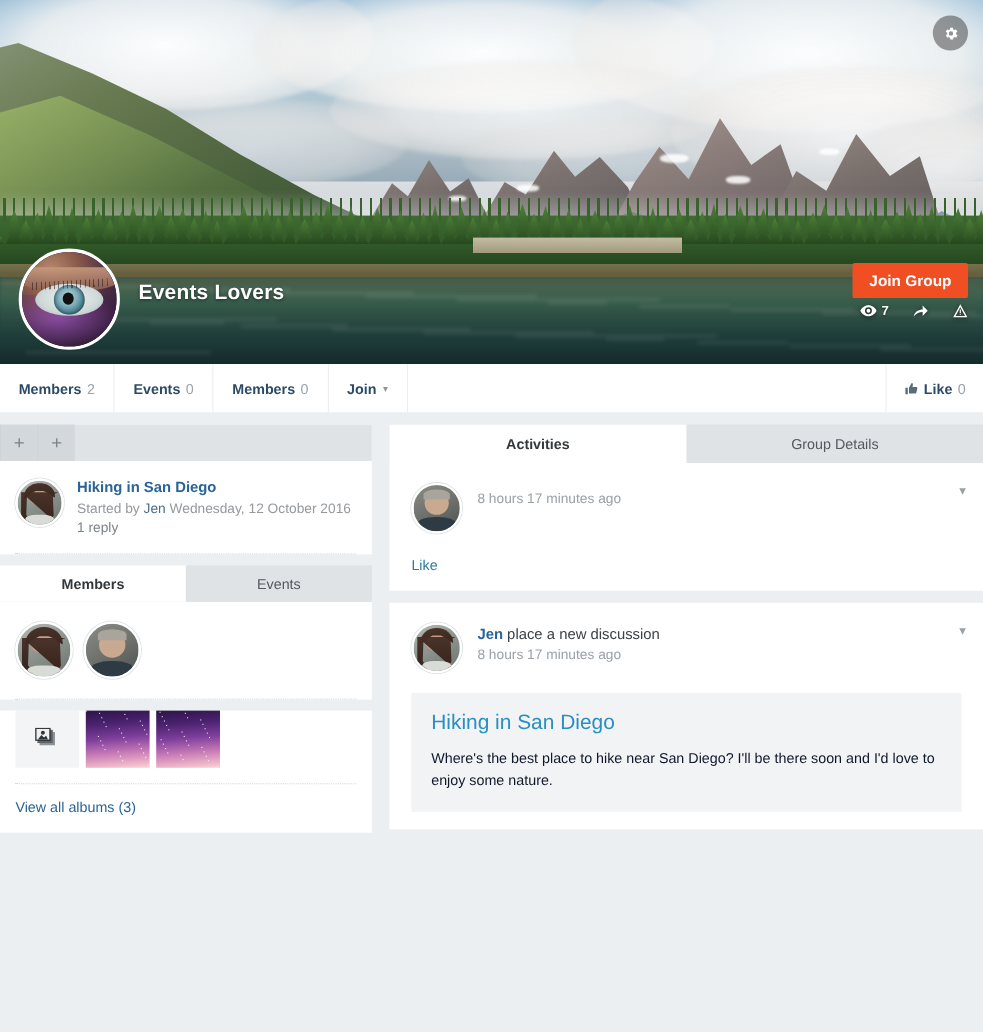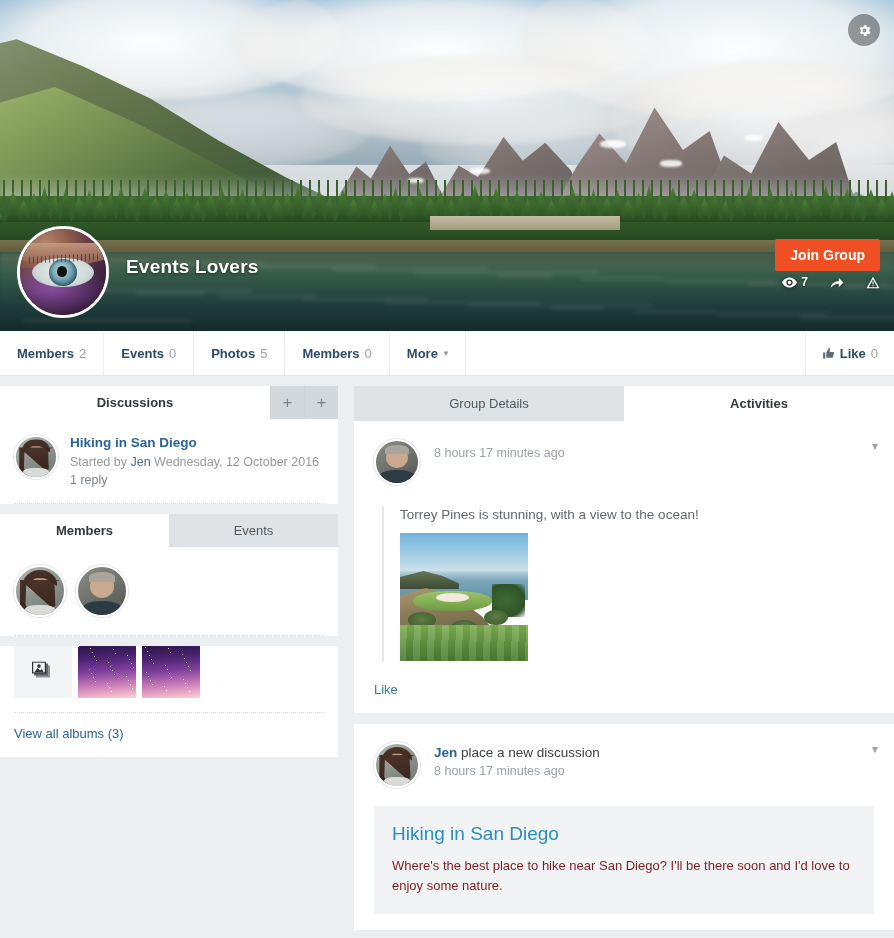"Photos" div.nav-item { html: <div> <span>Photos</span> <span>5</span> </div> -> none }
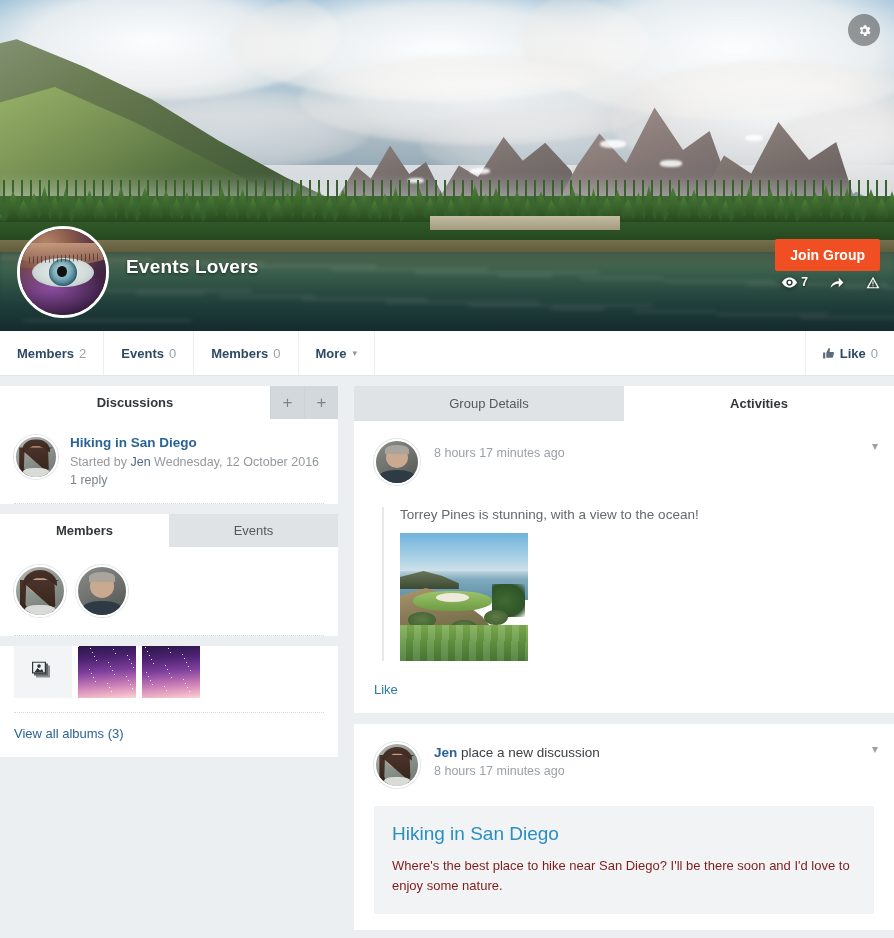"More" span.lbl { text: More -> Join }
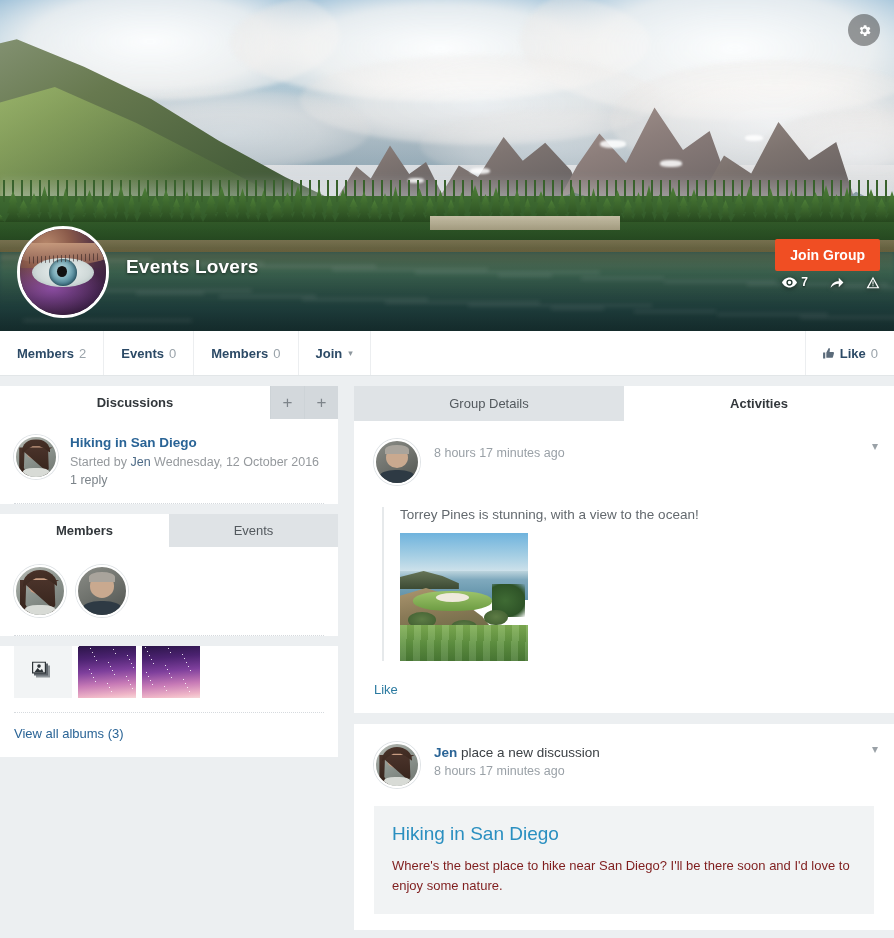"Discussions" div.tab { html: <div>Discussions</div> -> none }
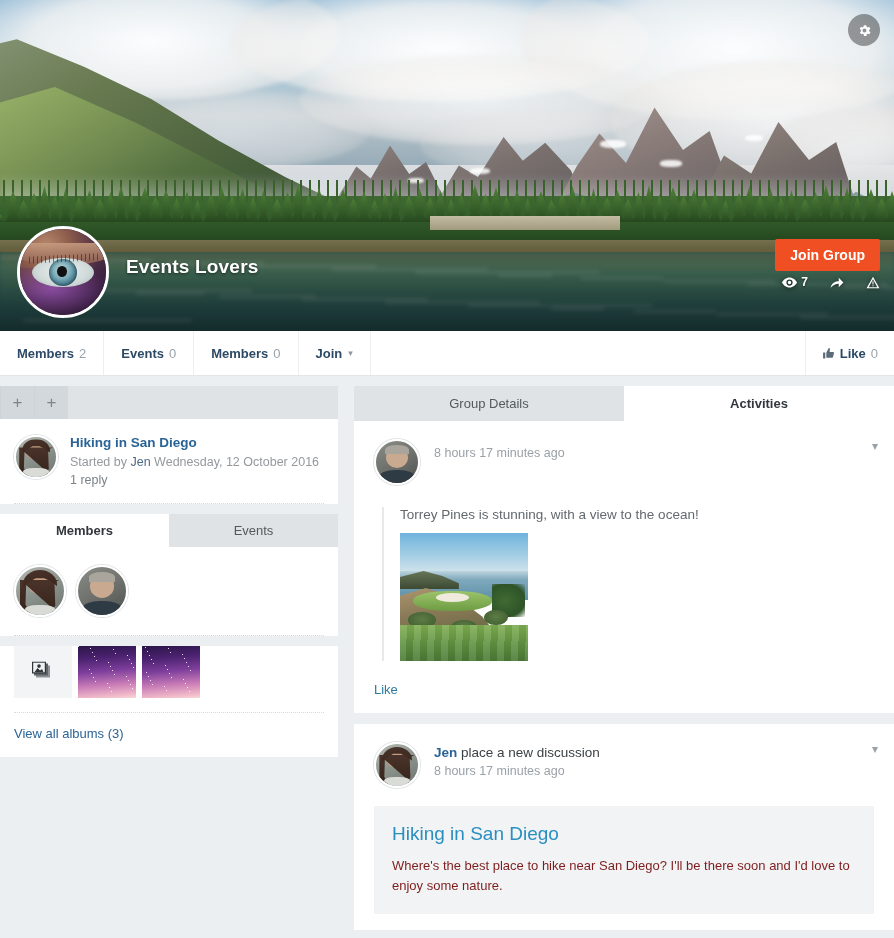"Group Details" div.act-tab { order: before "Activities" -> after "Activities" }
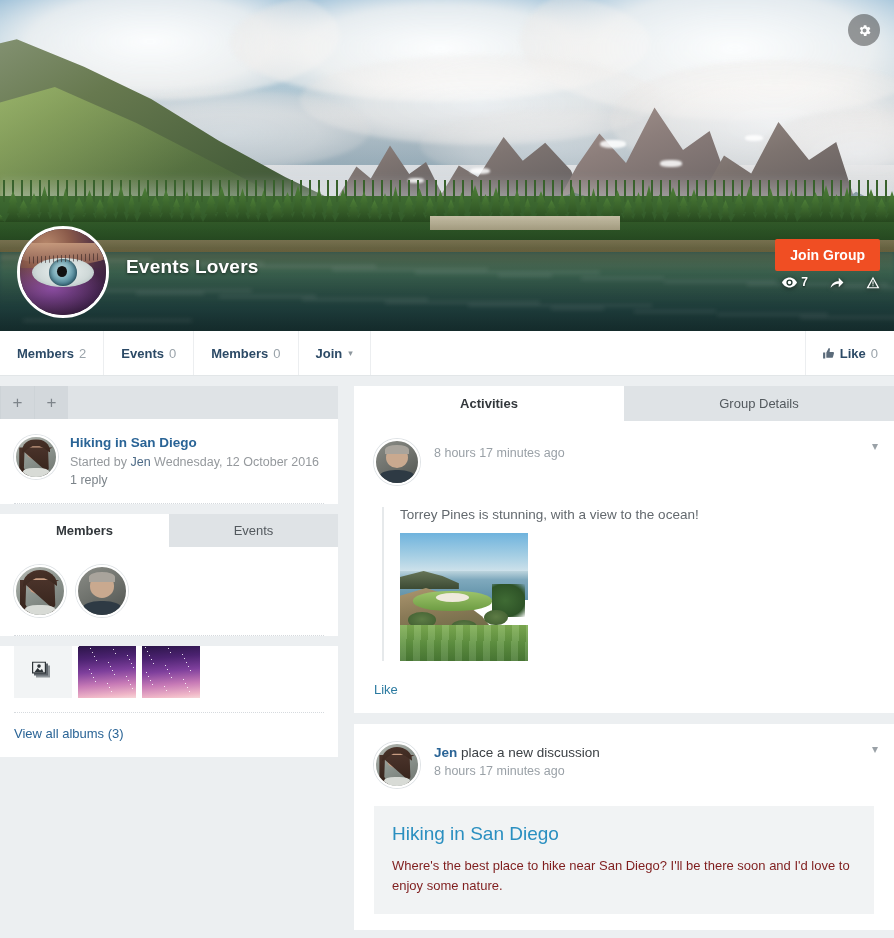"Torrey Pines is stunning, with" div.quote { html: <div> <div>Torrey Pines is stunning, with a view to the ocean!</div> <div> <div></div> <div></div> <div></div> <div></div> <div></div> <div></div> <div></div> <div></div> <div></div> <div></div> <div></div> <div></div> </div> </div> -> none }
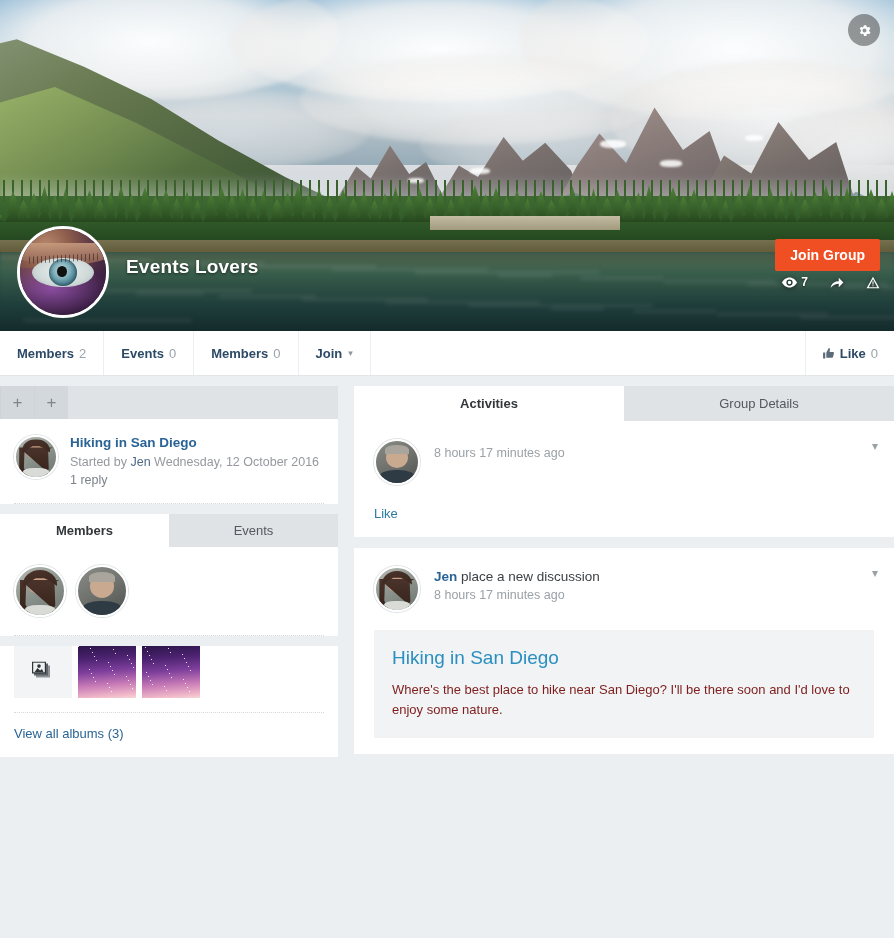"Where's the best place to" .disc-box-txt { color: #7f1d1d -> #0f172a }
